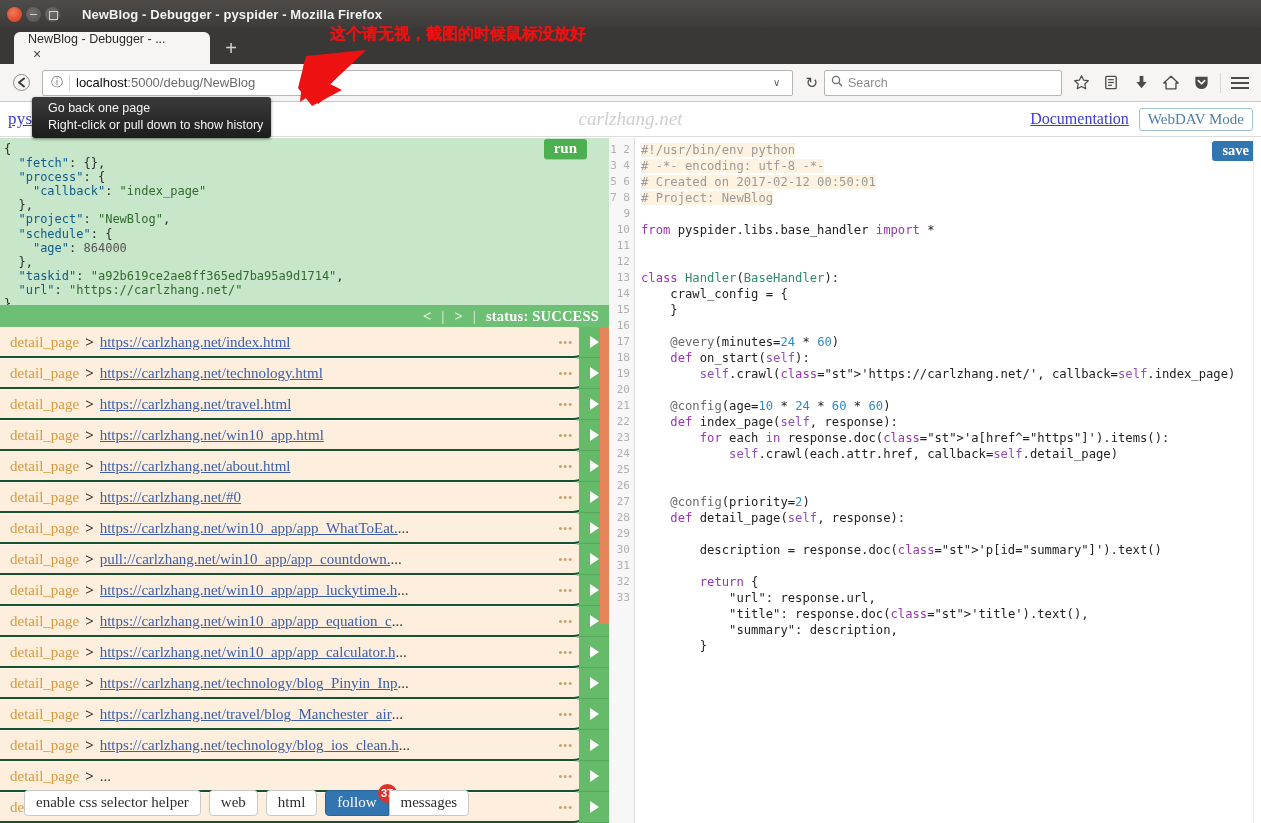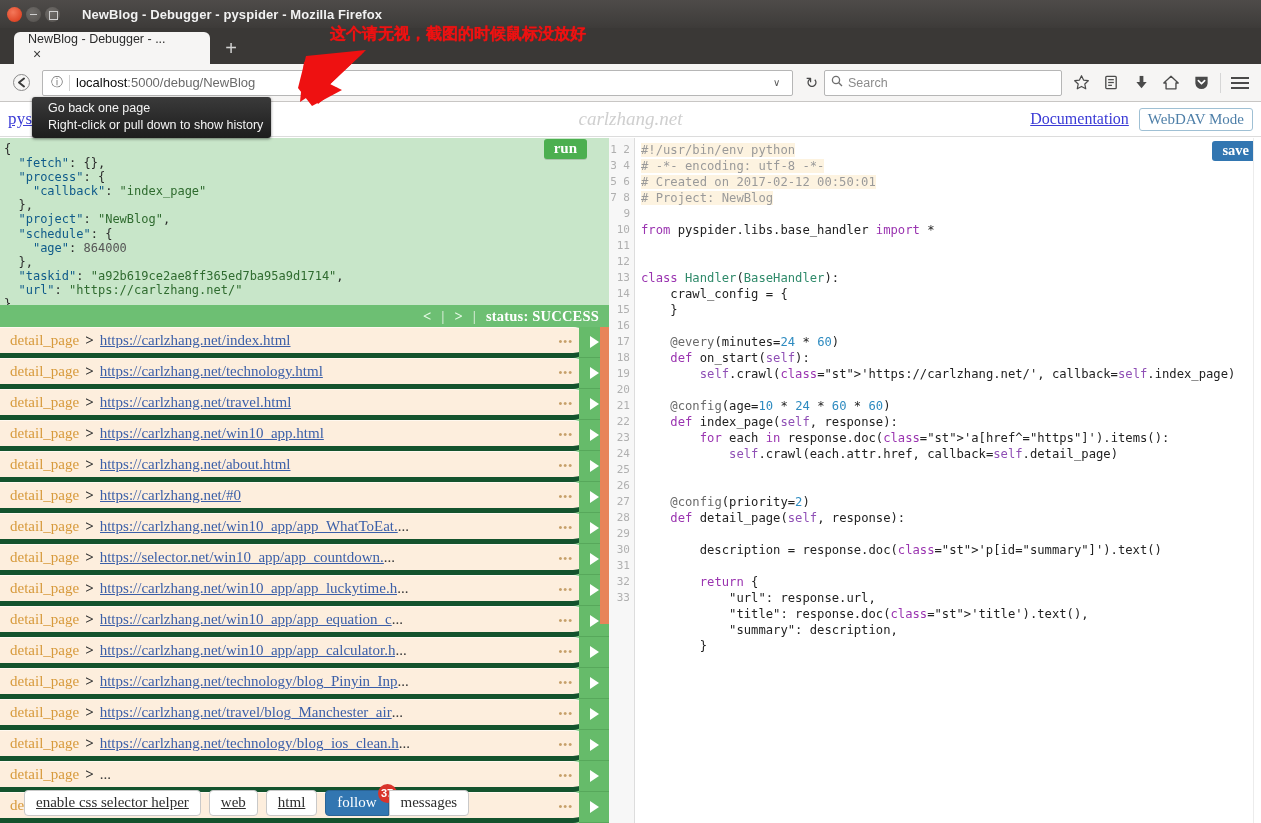"detail_page" .row { border-bottom: 5px solid #14532d -> 2px solid #14532d }
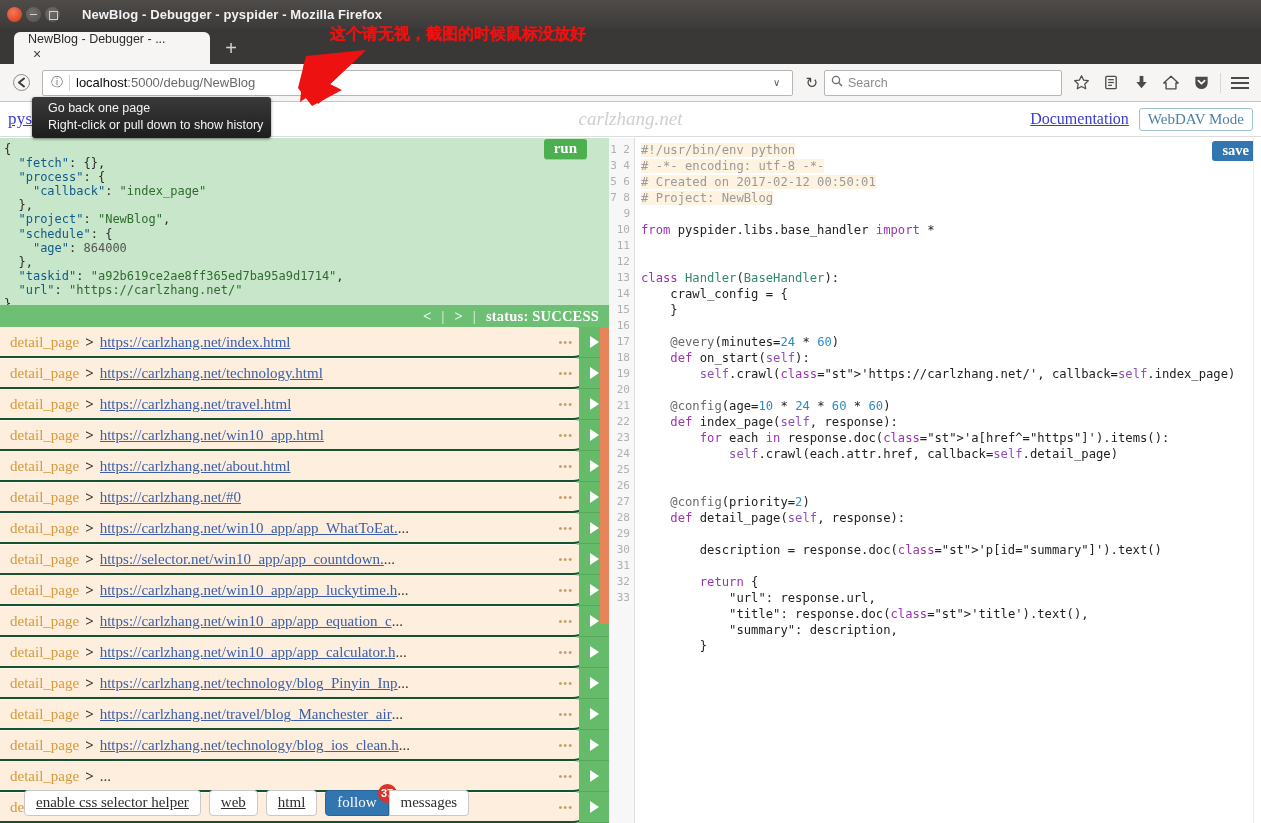"https://selector.net/win10_app/app_count" span.url { text: https://selector.net/win10 -> pull://carlzhang.net/win10 }
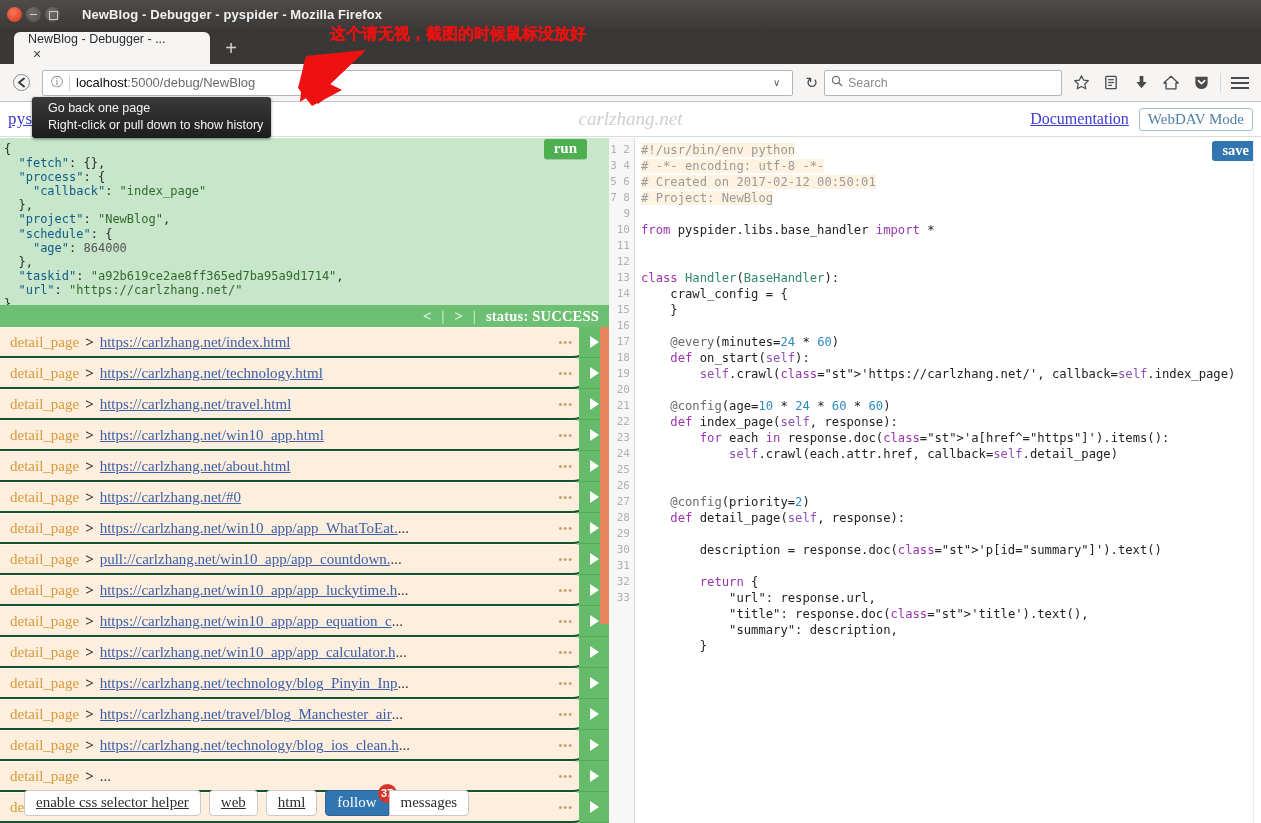"enable css selector helper" .bbtn.solo { text-decoration: underline -> none }
